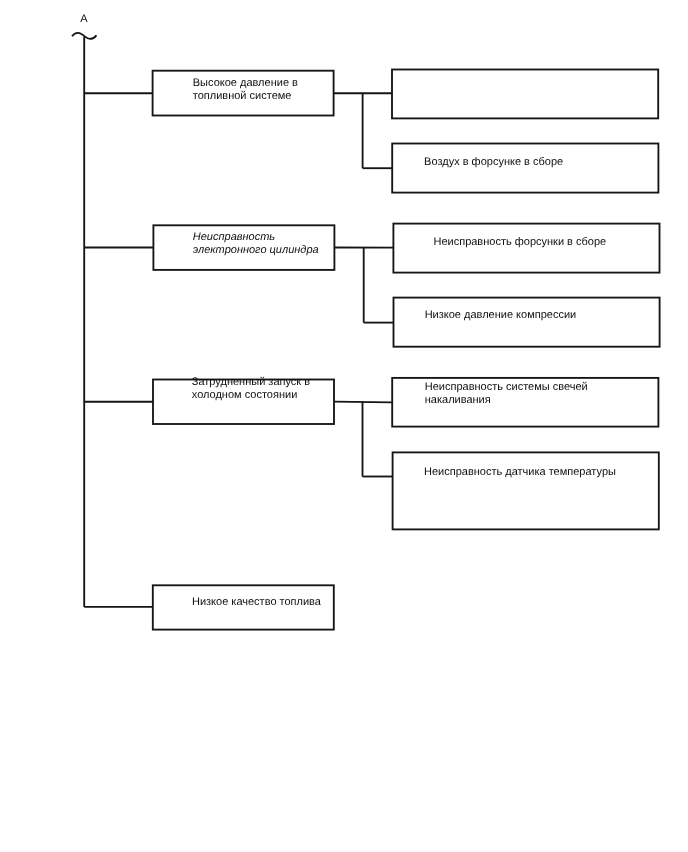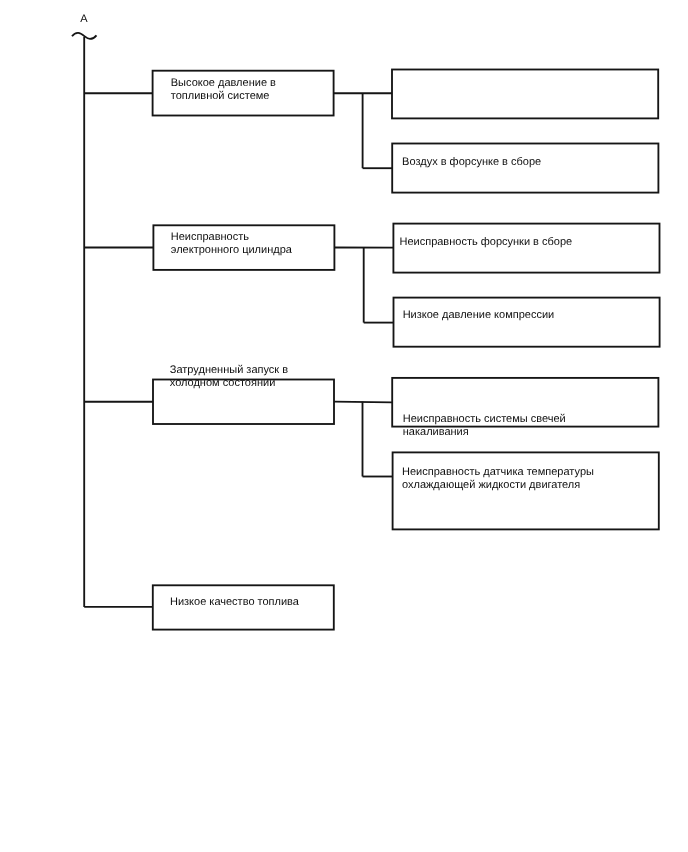"Высокое давление в" .ln { margin-left: none -> 22px }
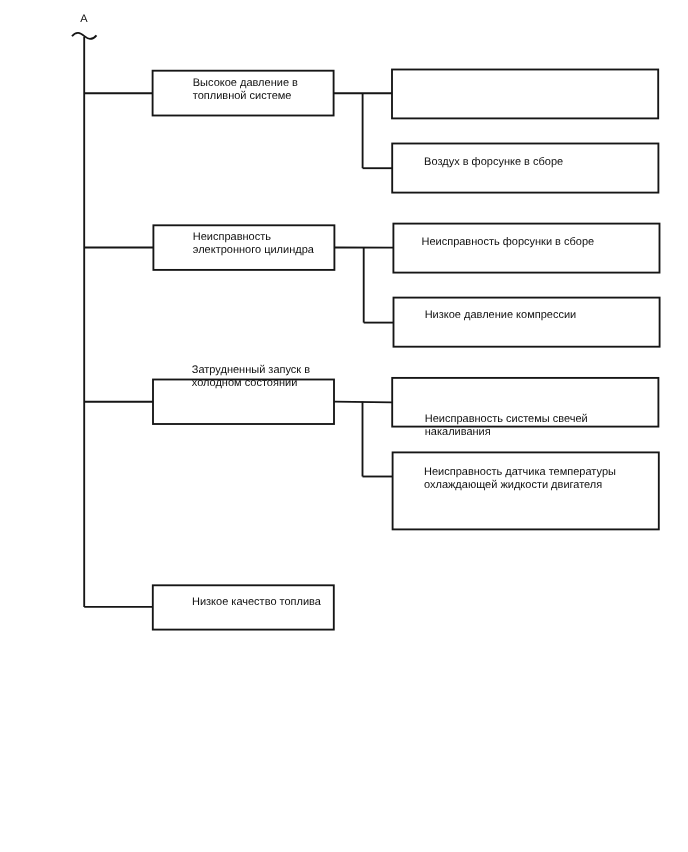"Неисправность" div.node { font-style: none -> italic }
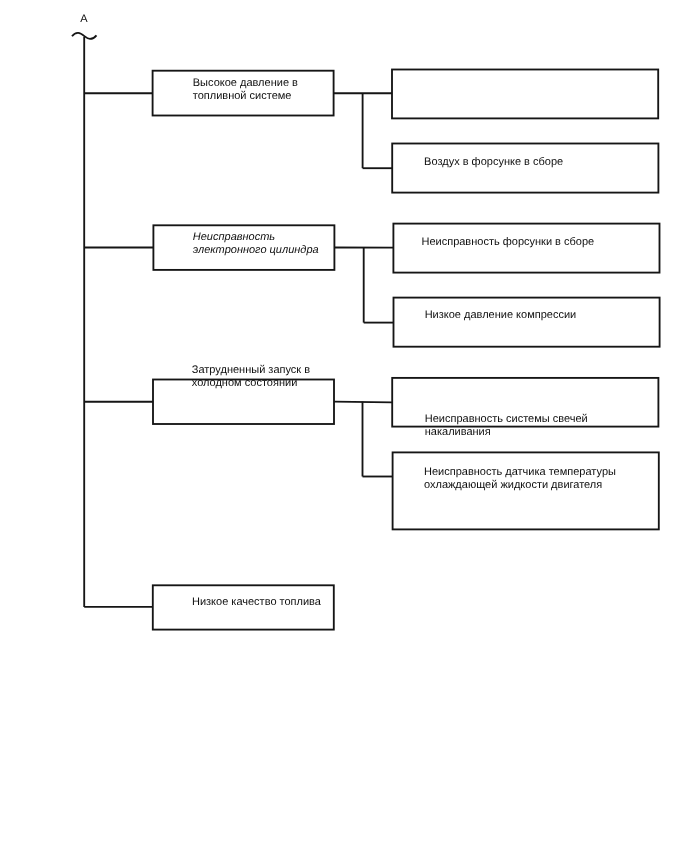"Неисправность форсунки в сборе" div.txt { left: 7px -> 19px }
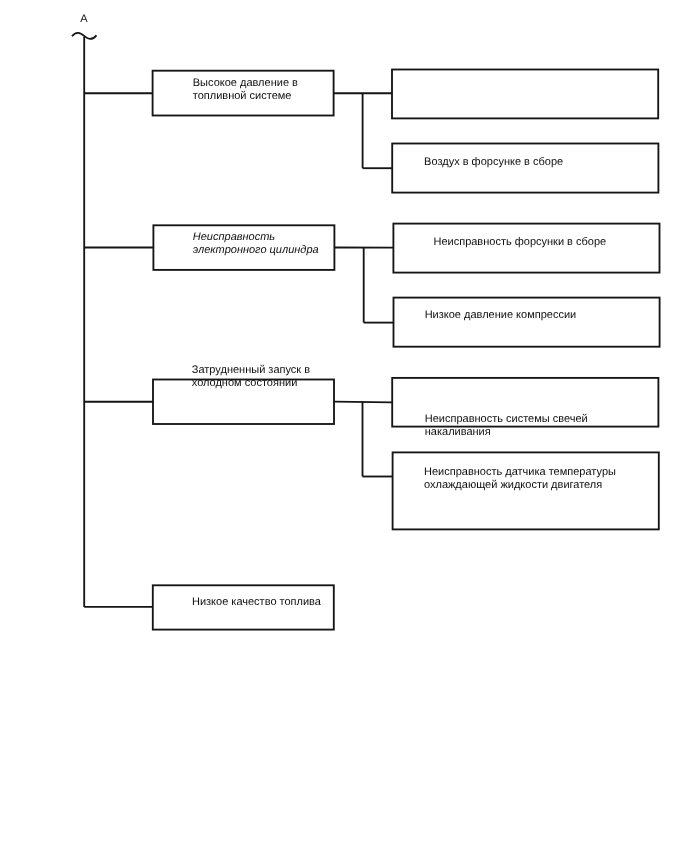"Затрудненный запуск в" div.node { top: 357px -> 369px }
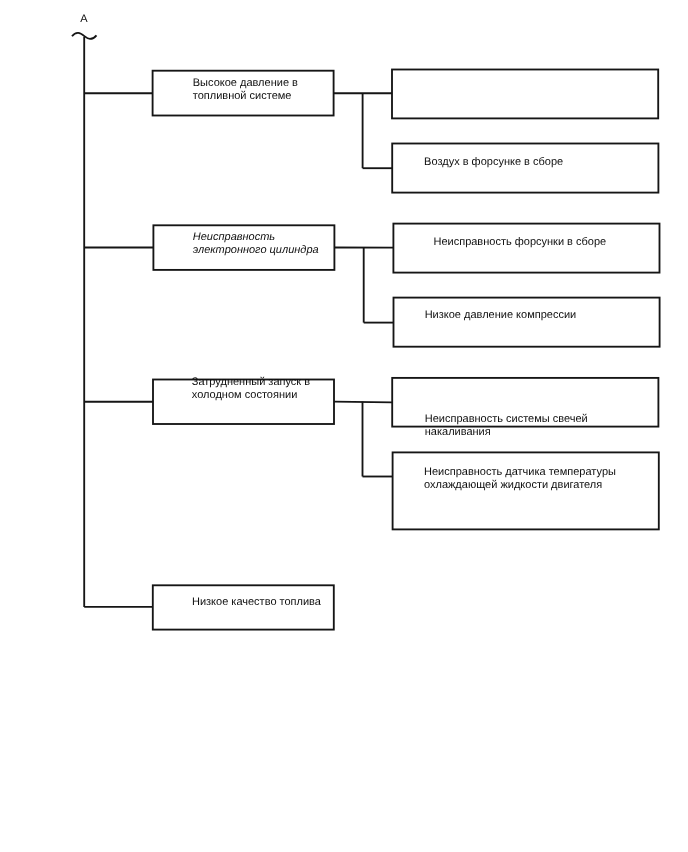"Неисправность системы свечей" div.node { top: 399px -> 367px }
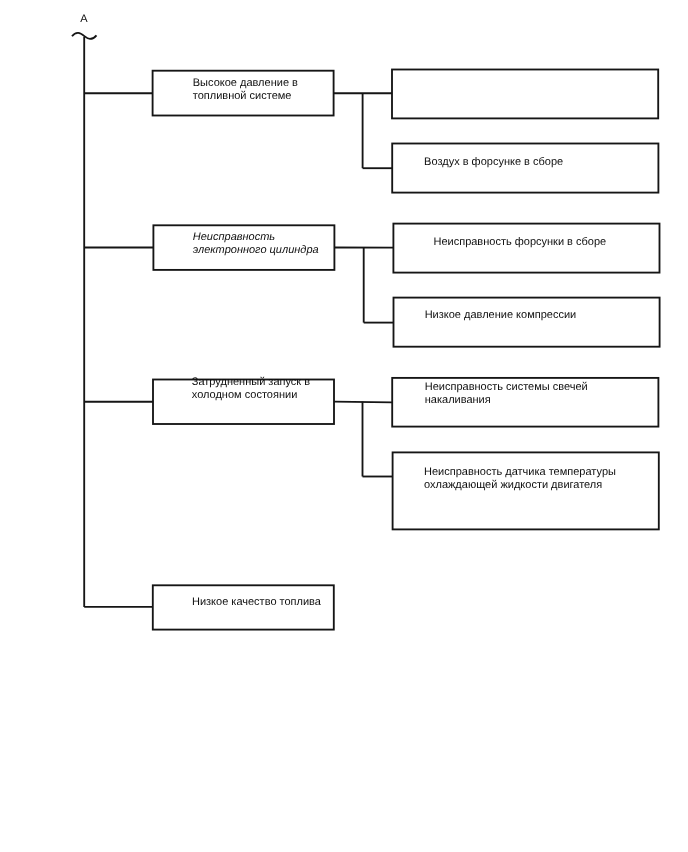"охлаждающей жидкости двигателя" span.ln { html: <span>охлаждающей жидкости двигателя</span> -> none }
